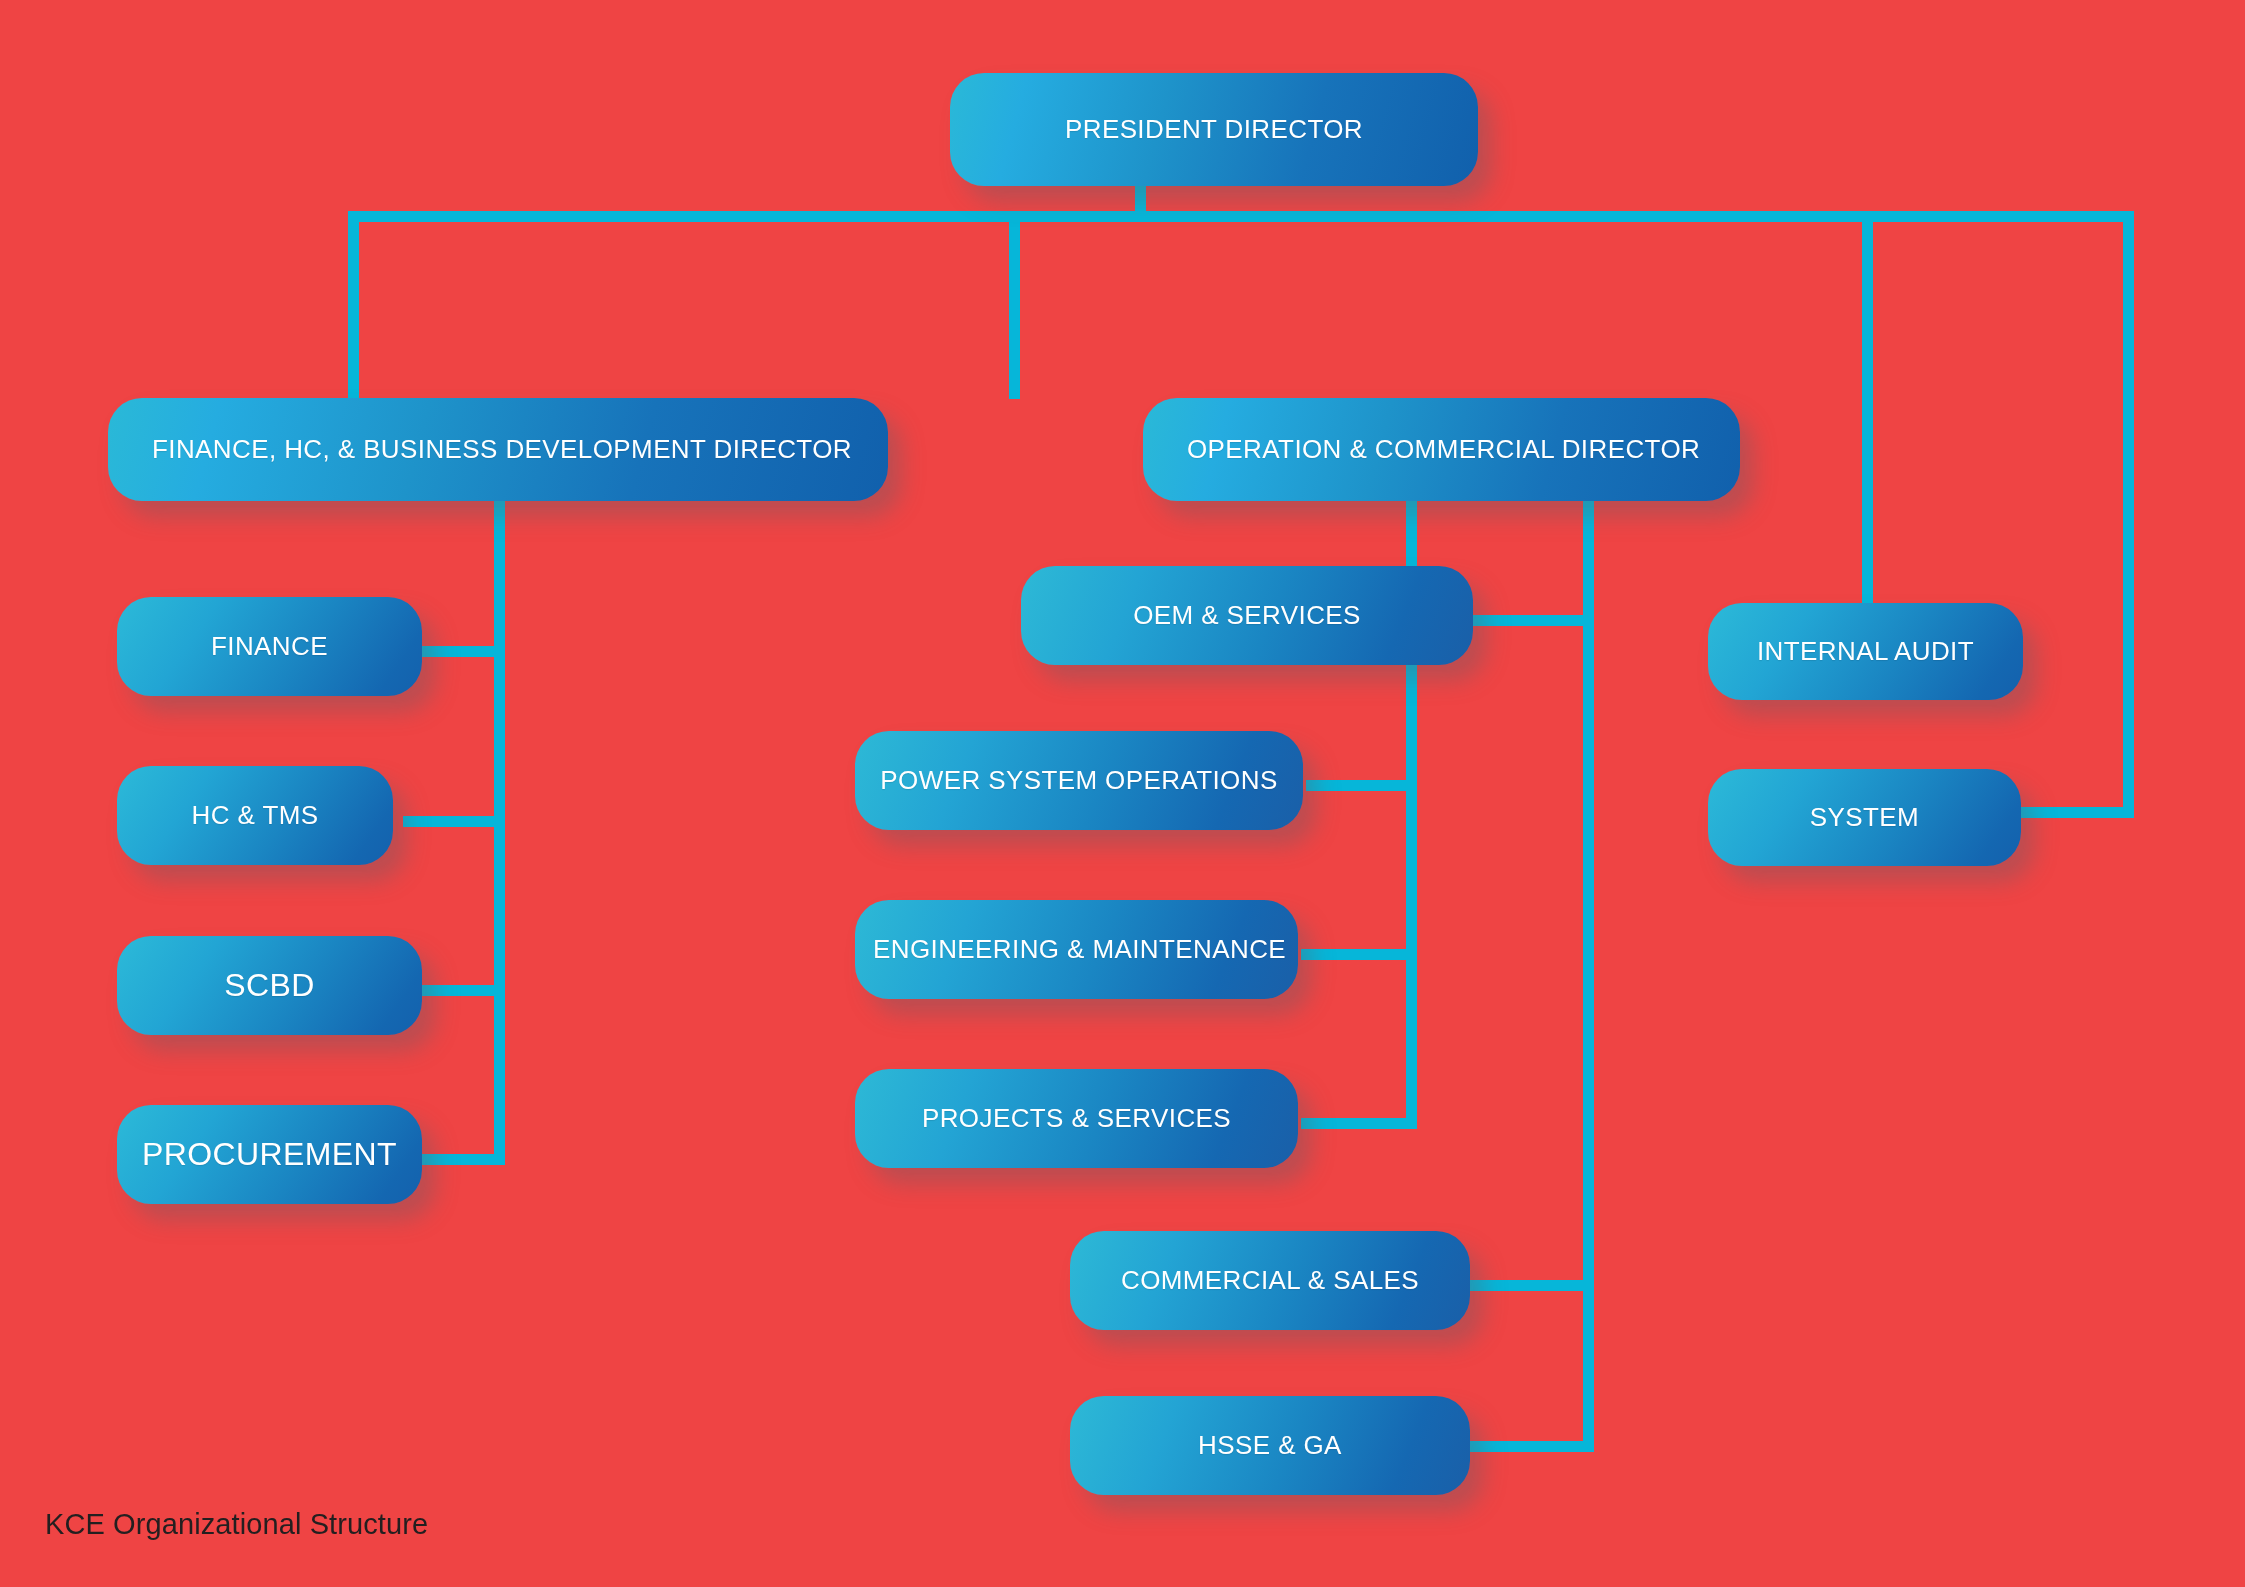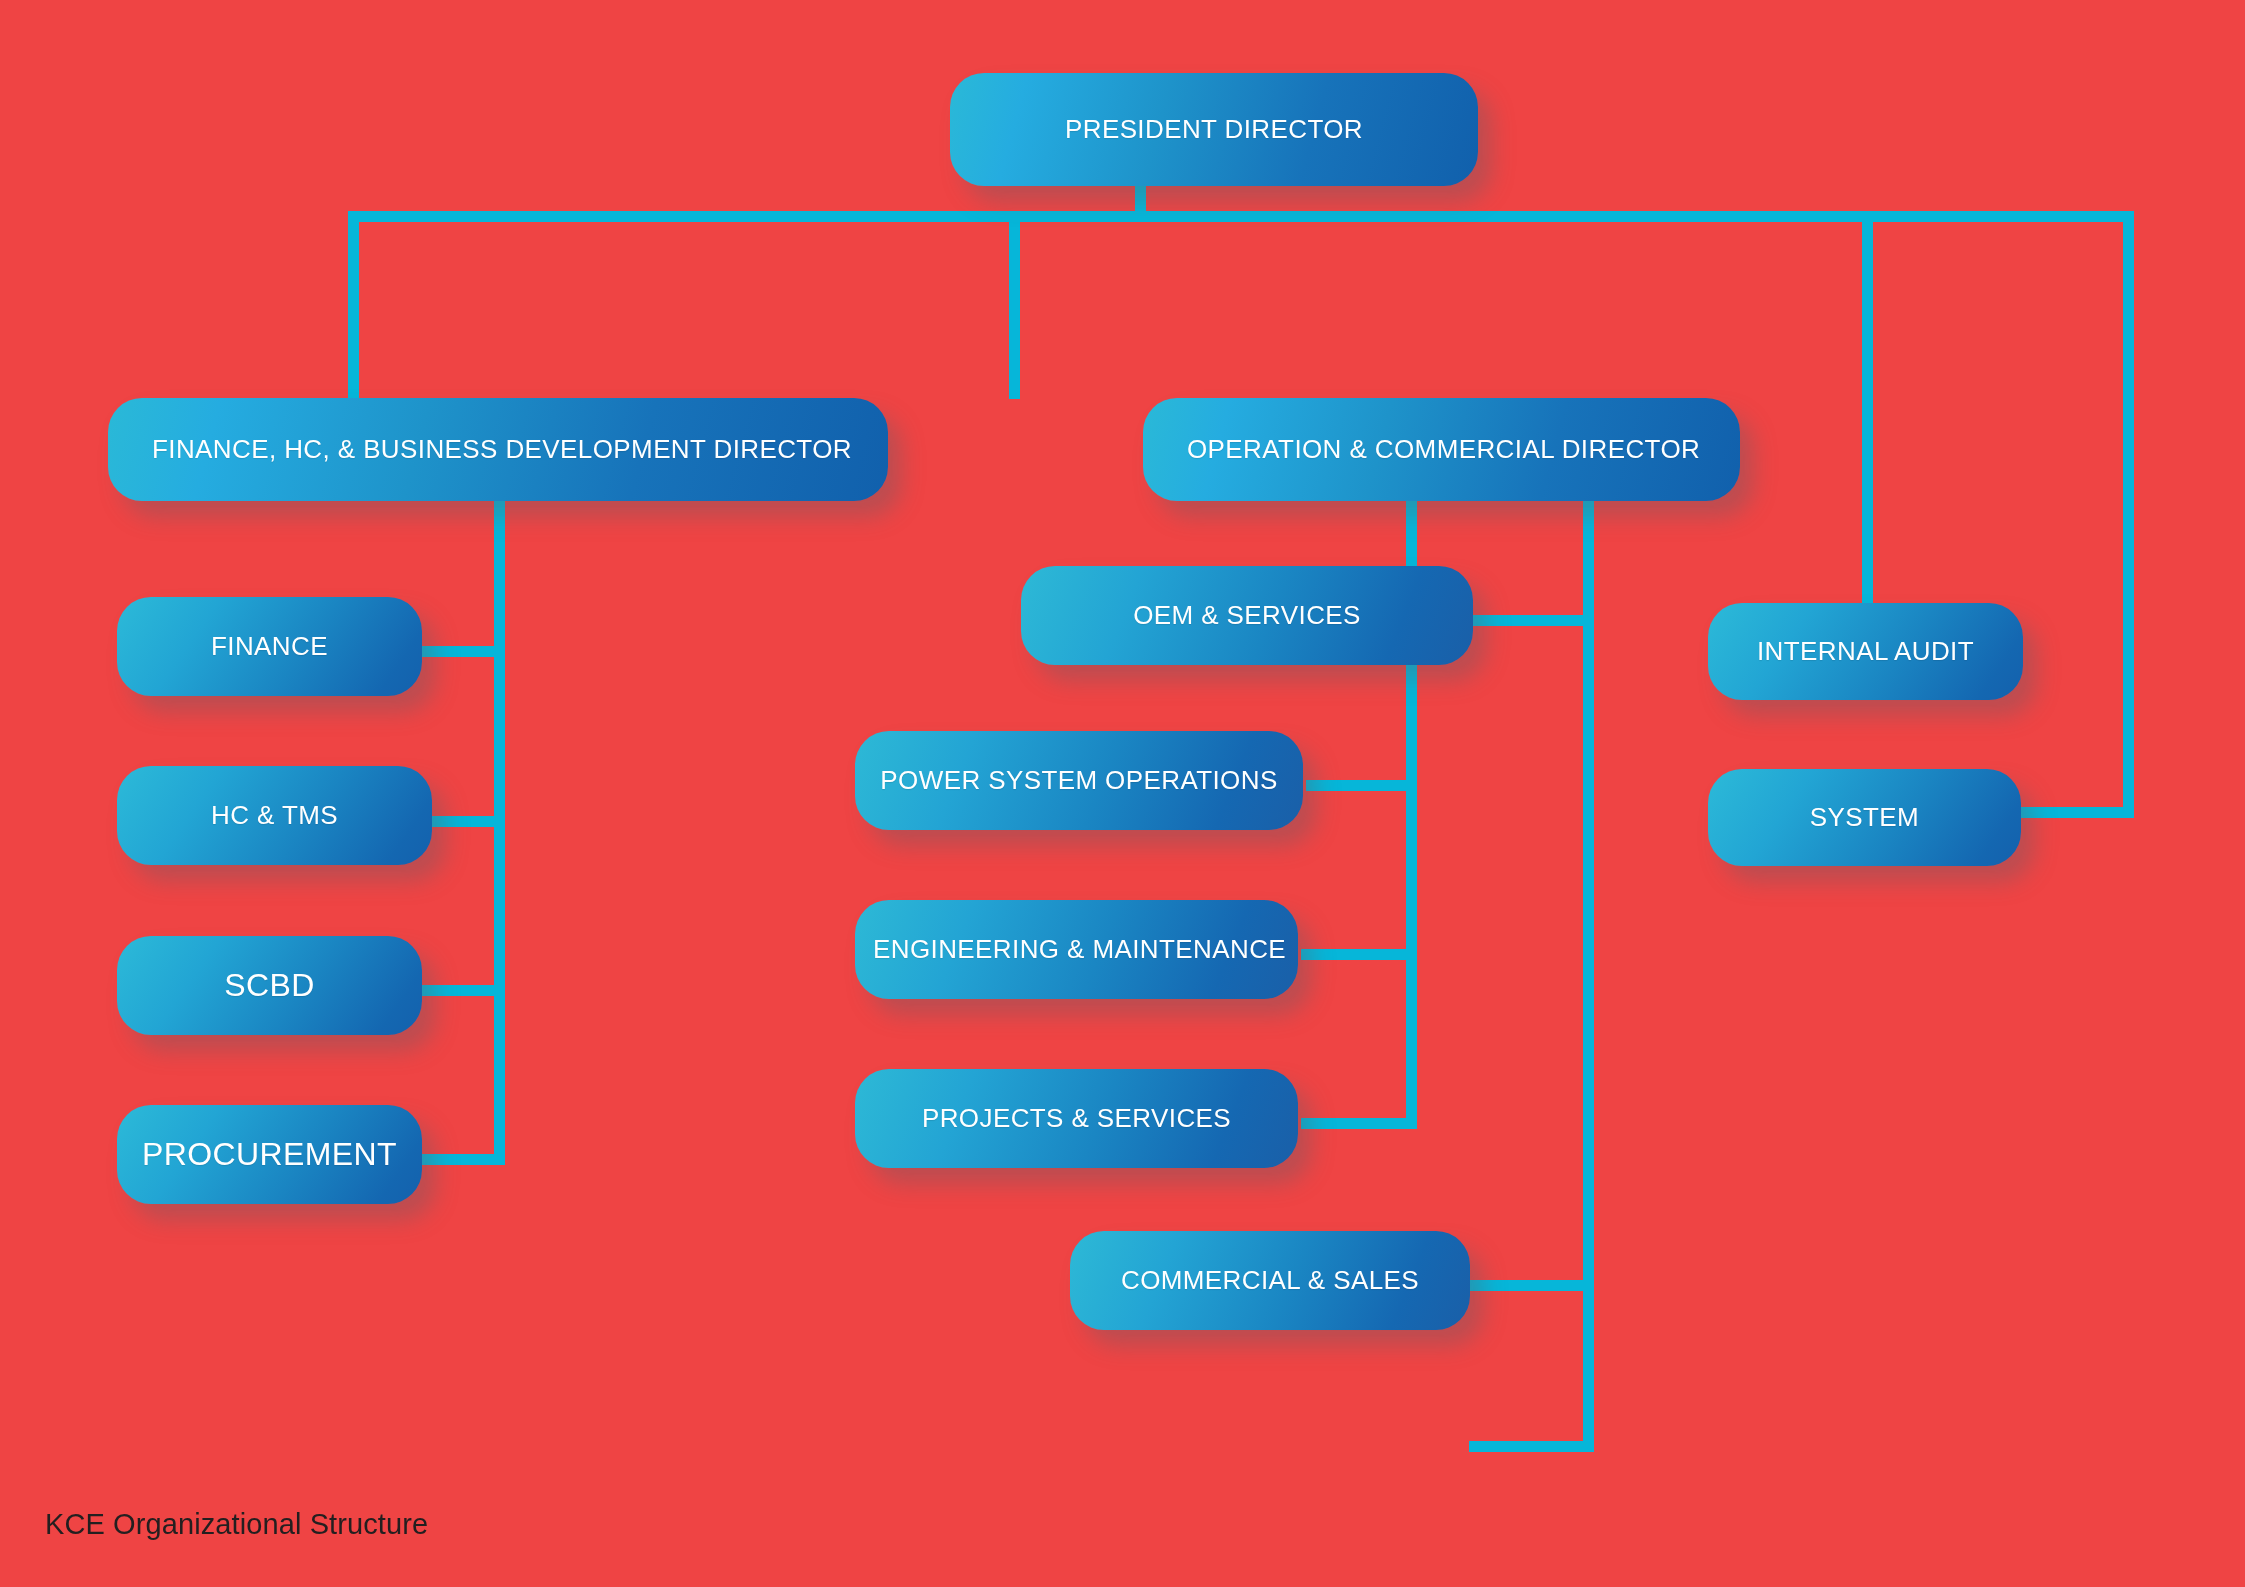"HC & TMS" div.node { width: 315px -> 276px }
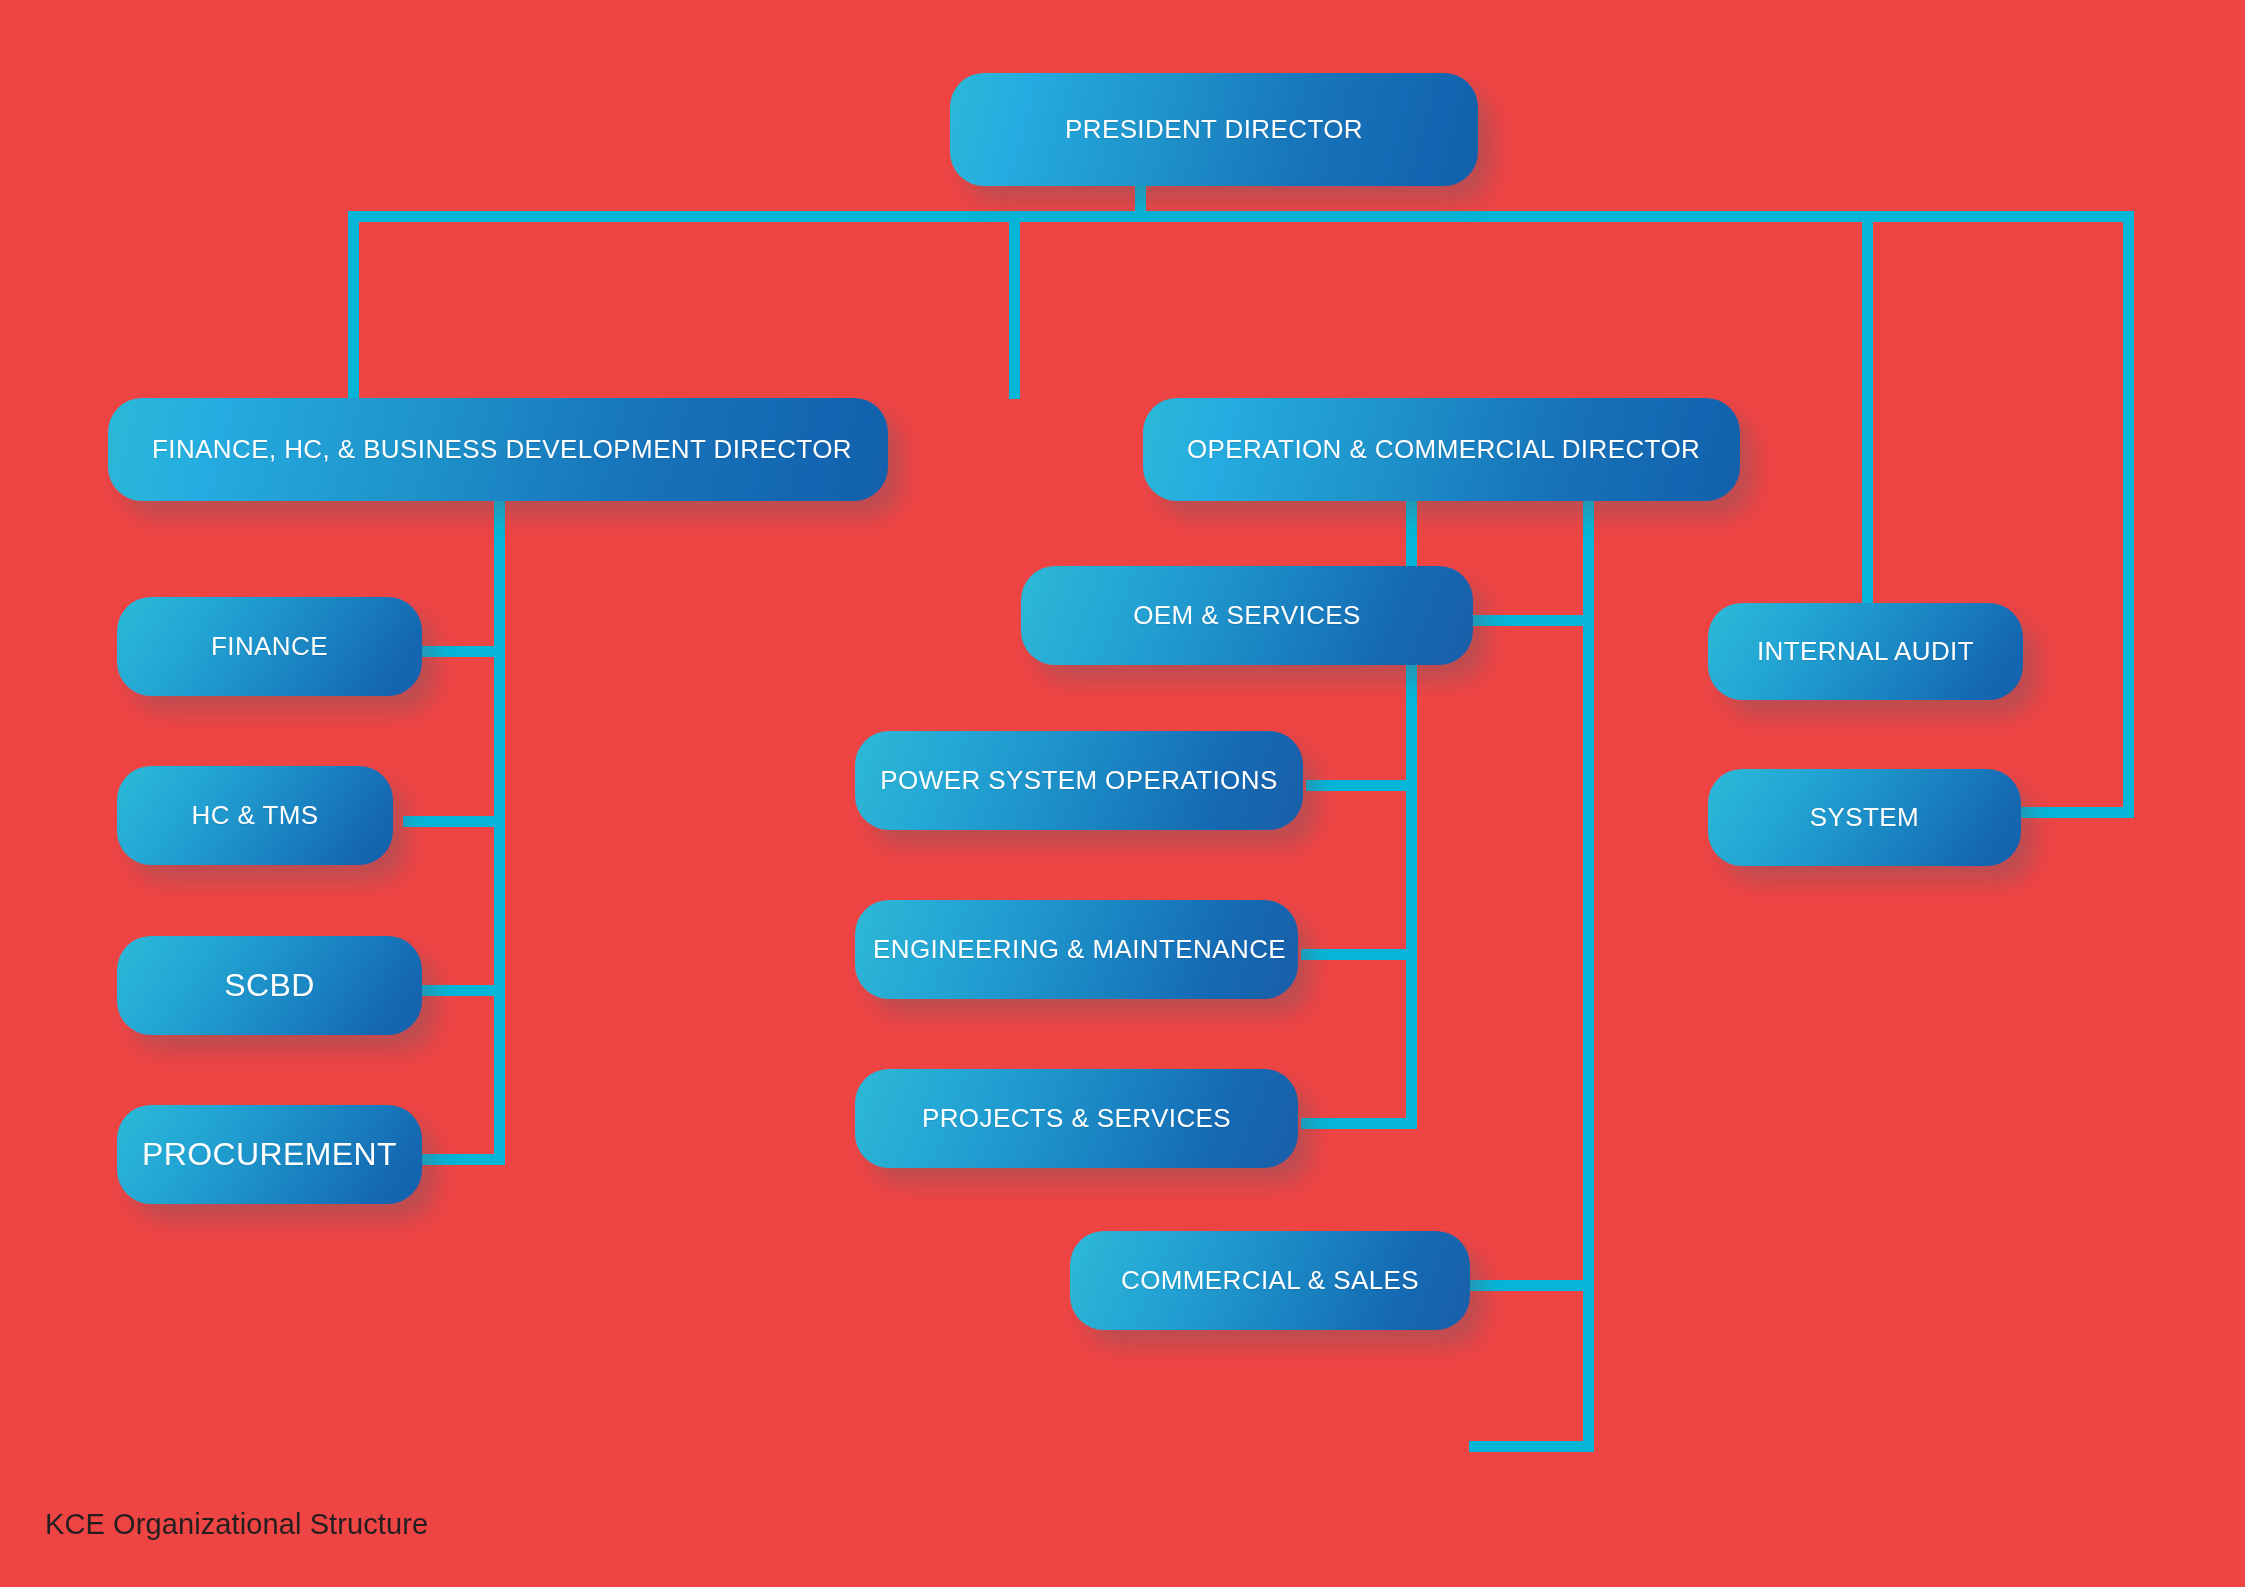"HSSE & GA" div.node { html: none -> <div> <span>HSSE &amp; GA</span> </div> }
